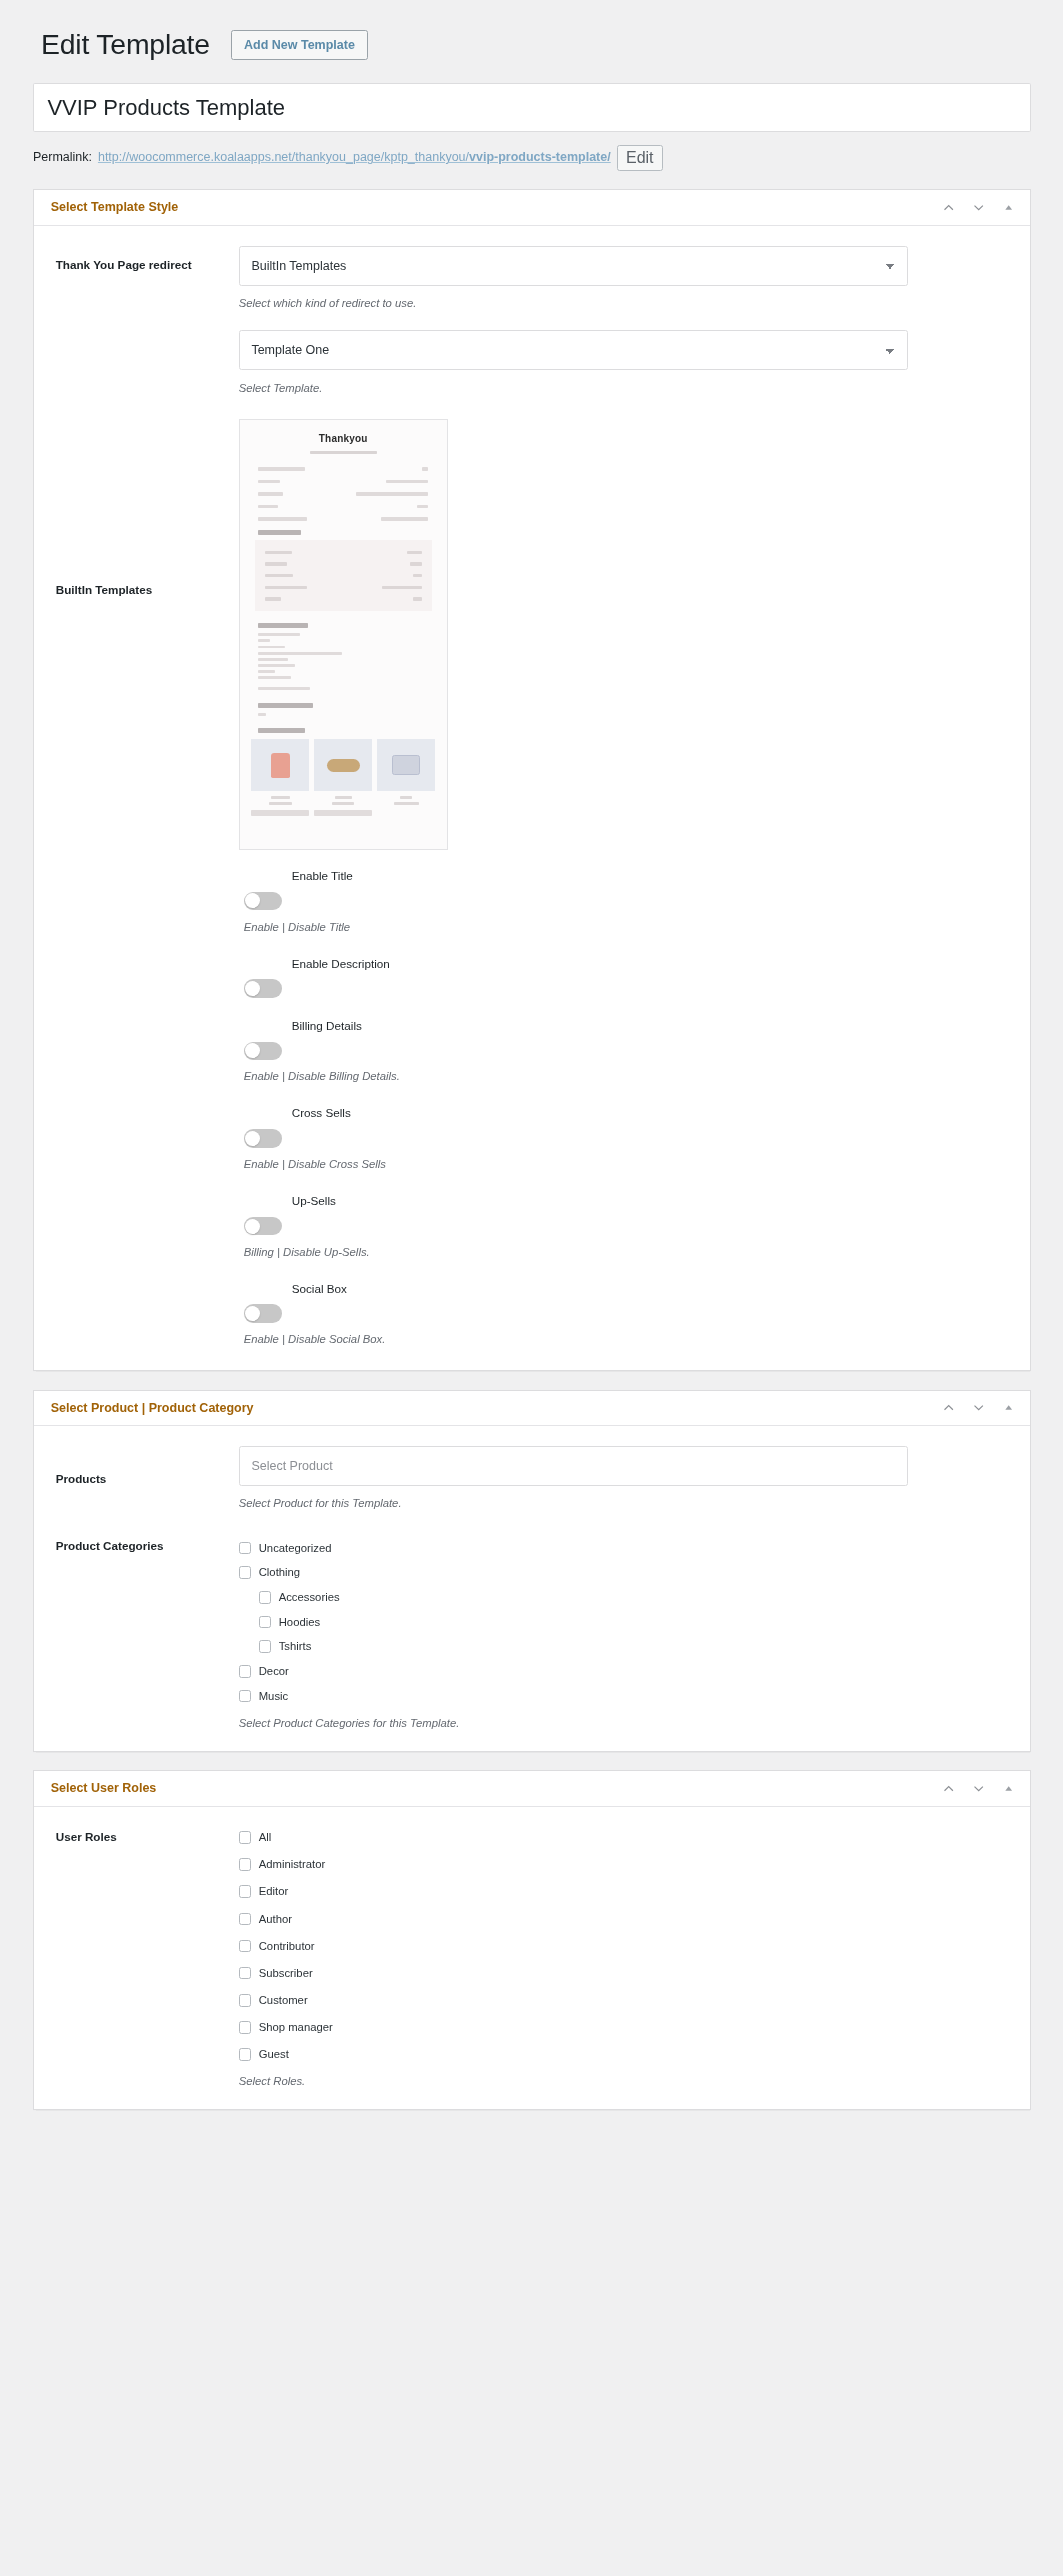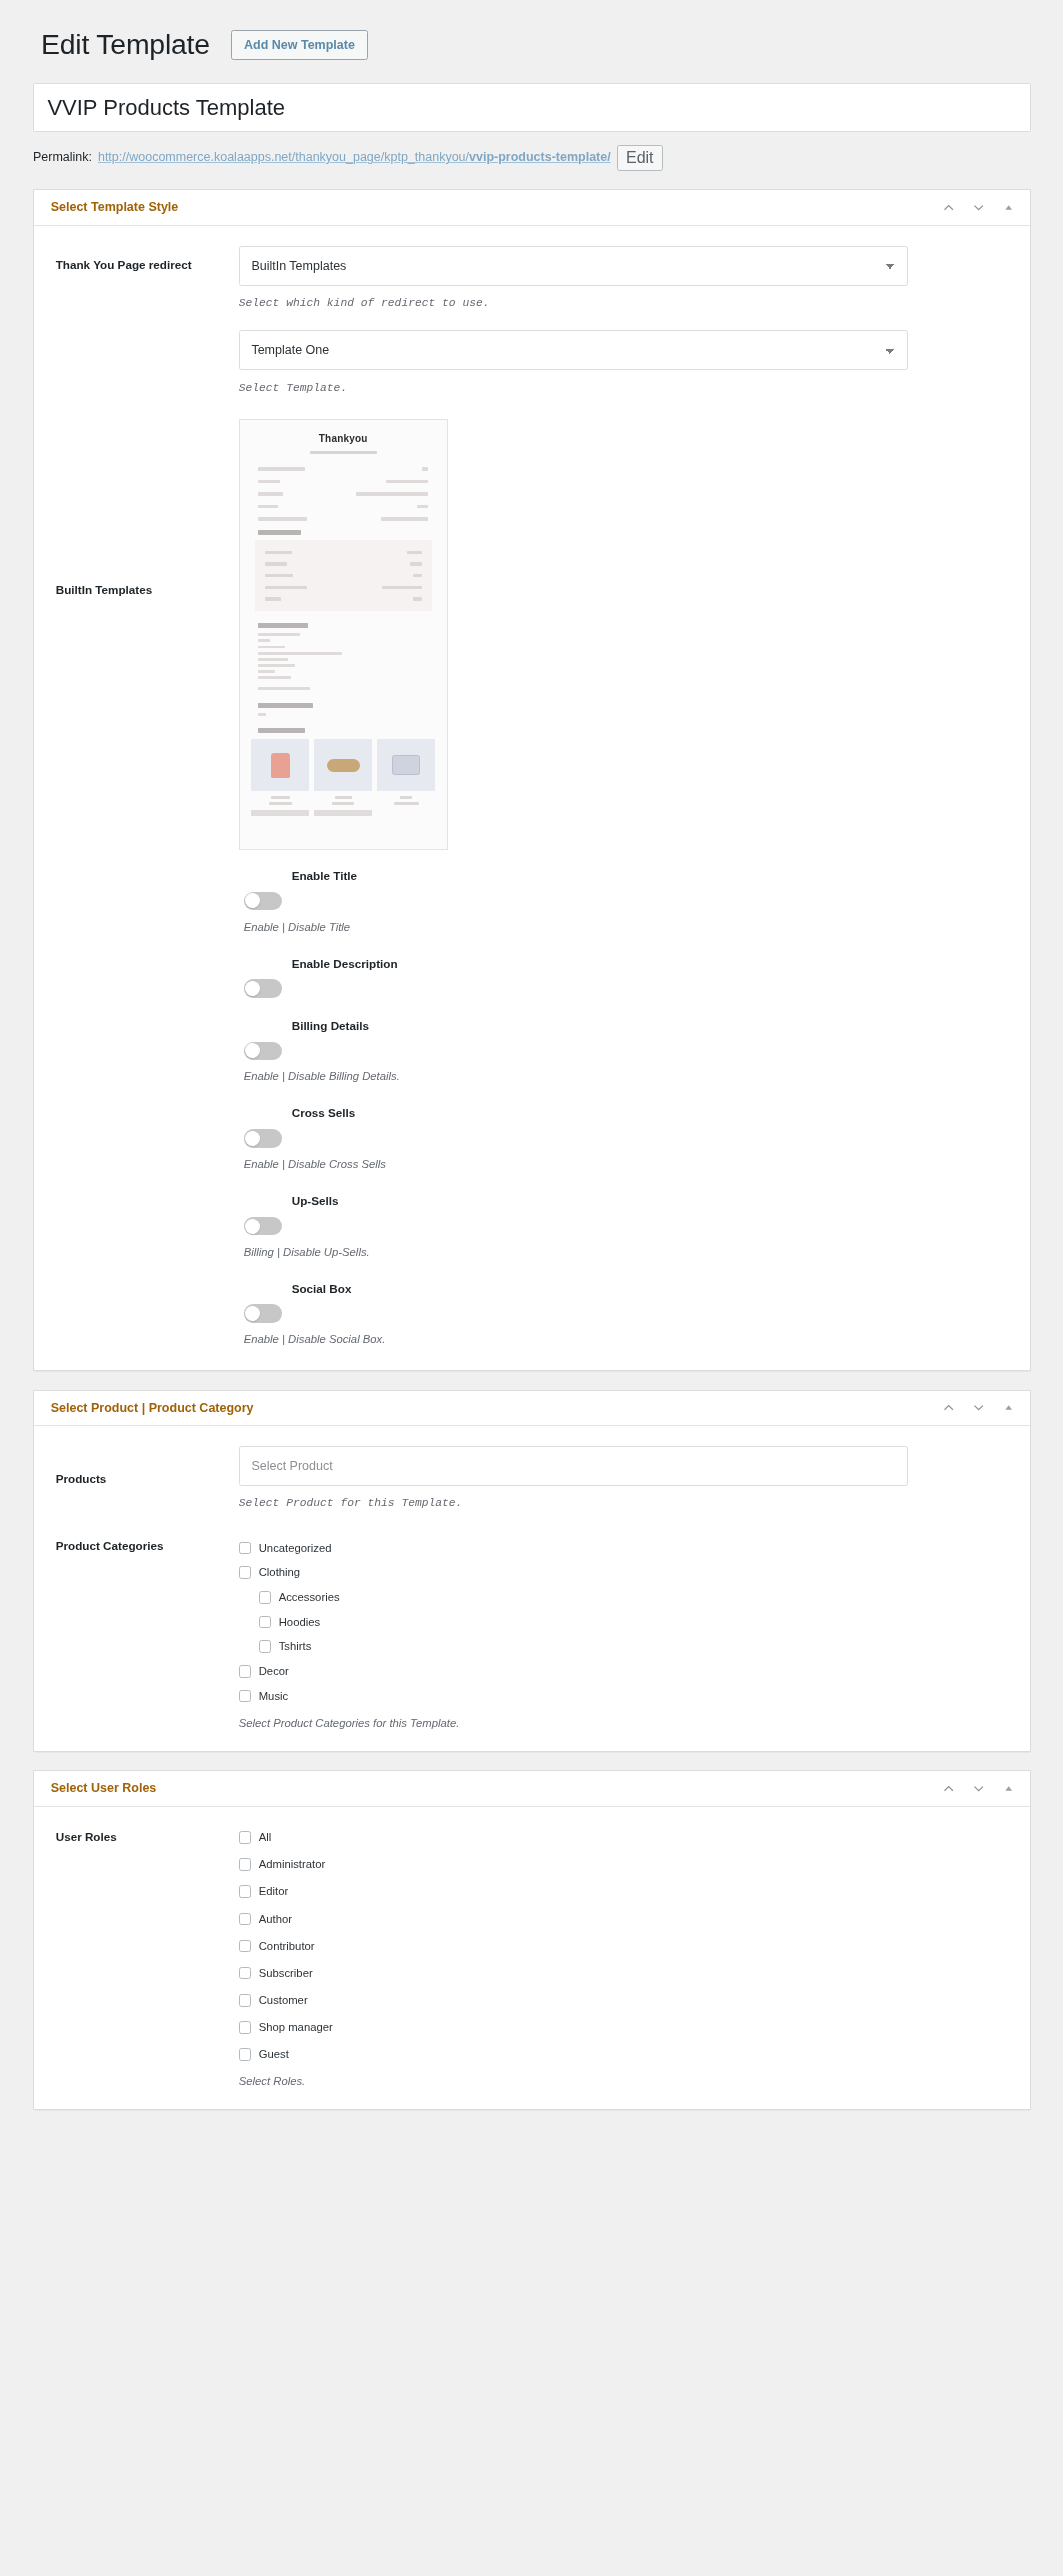"Select which kind of redirect" .field-desc { font-family: Liberation Mono, monospace -> none }
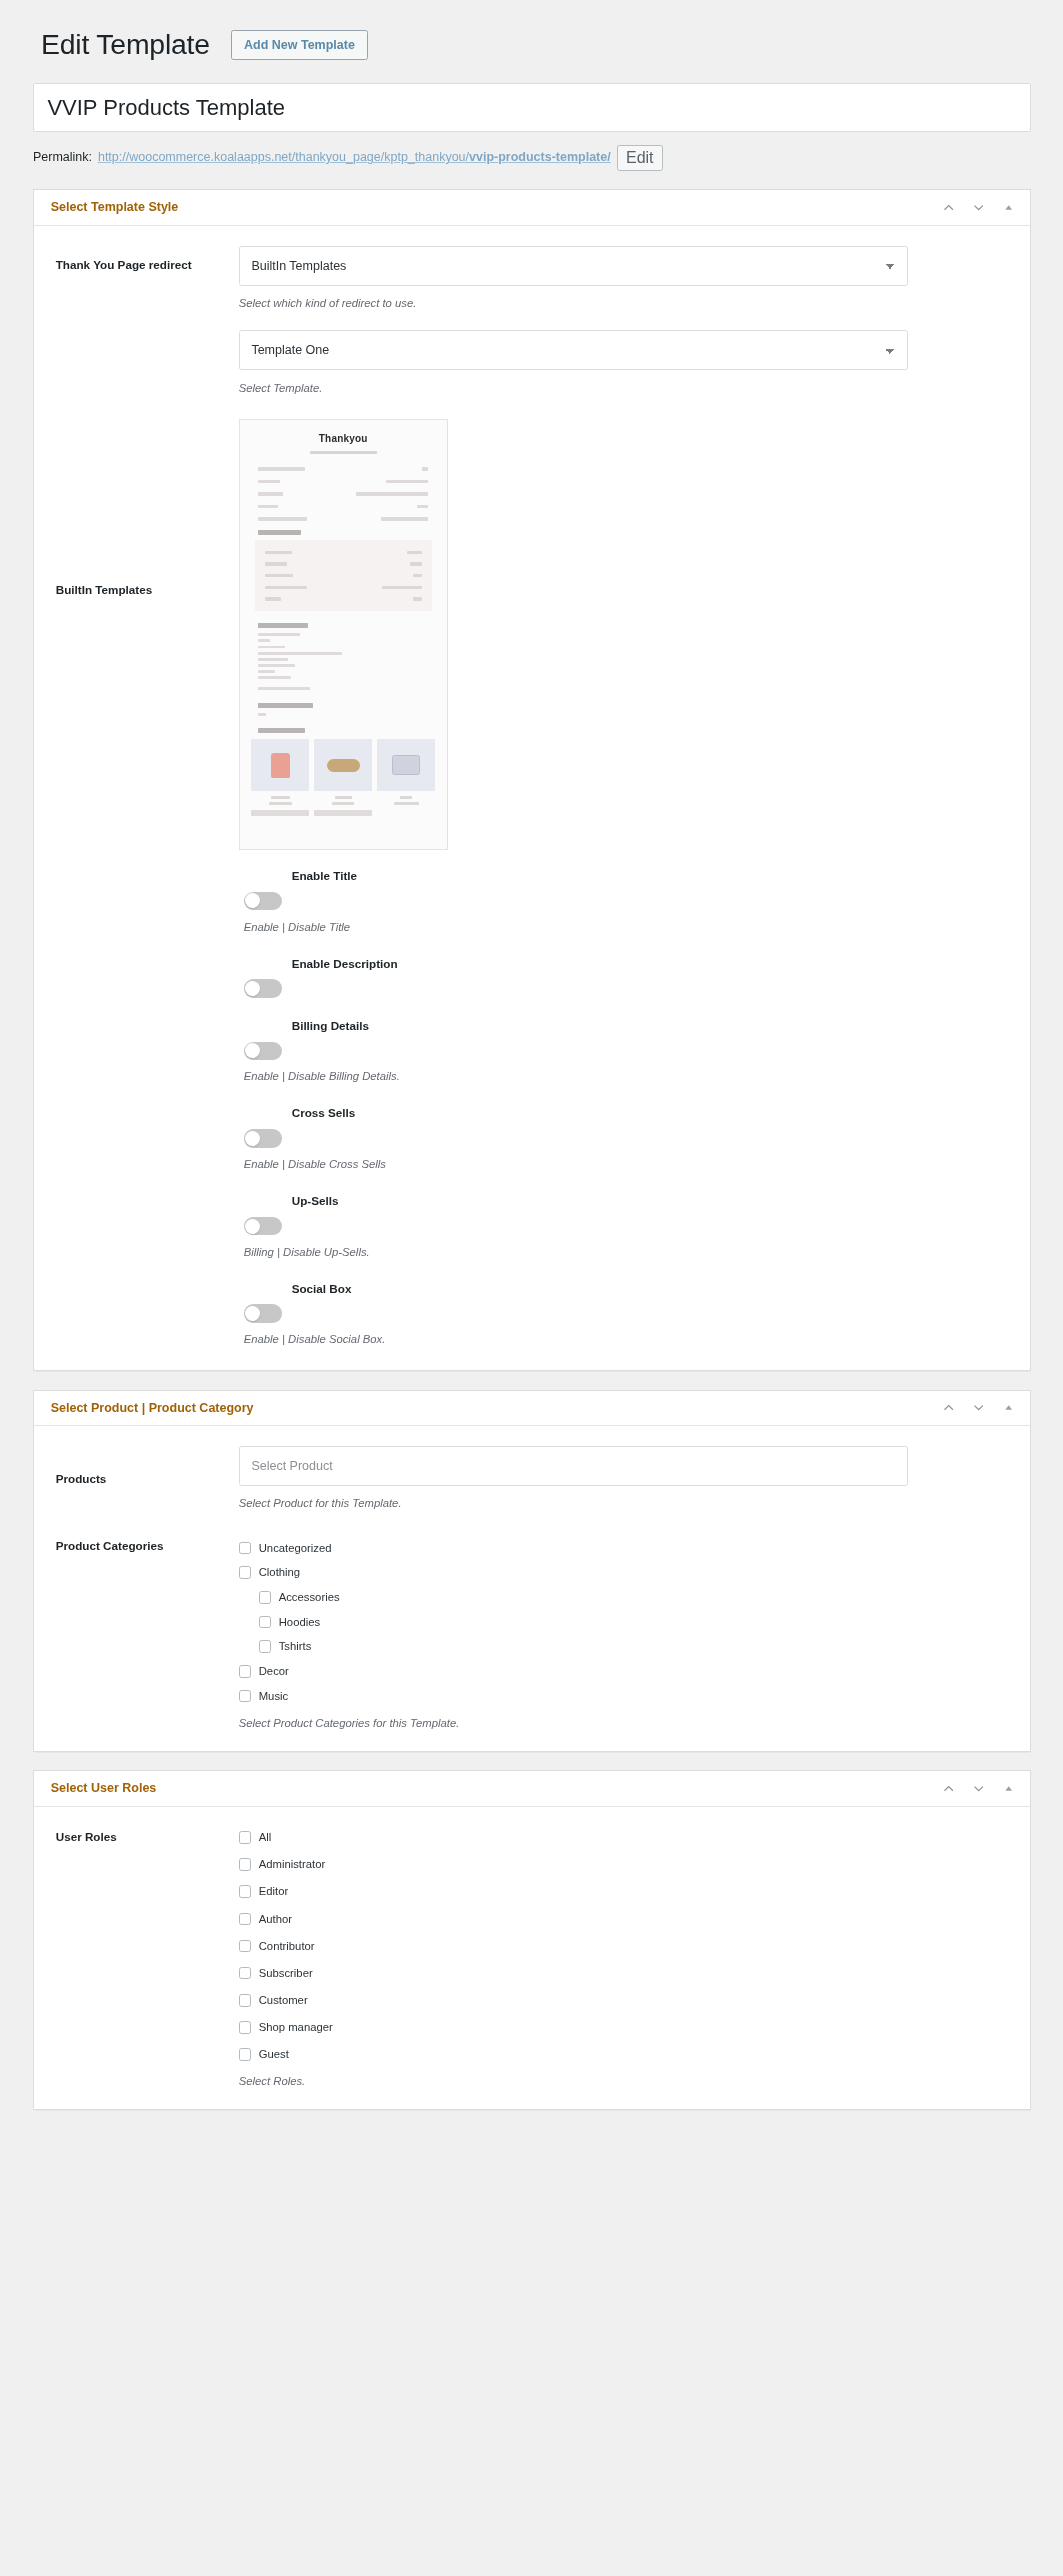"Enable Title" .toggle-title { font-weight: 700 -> 400 }
